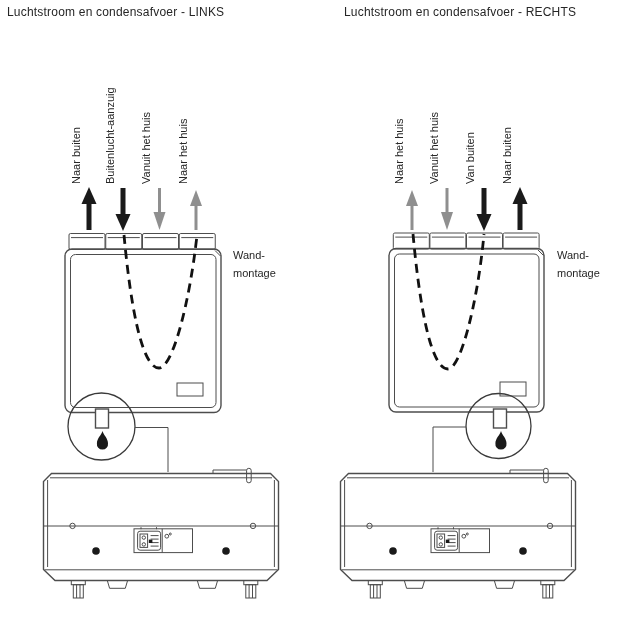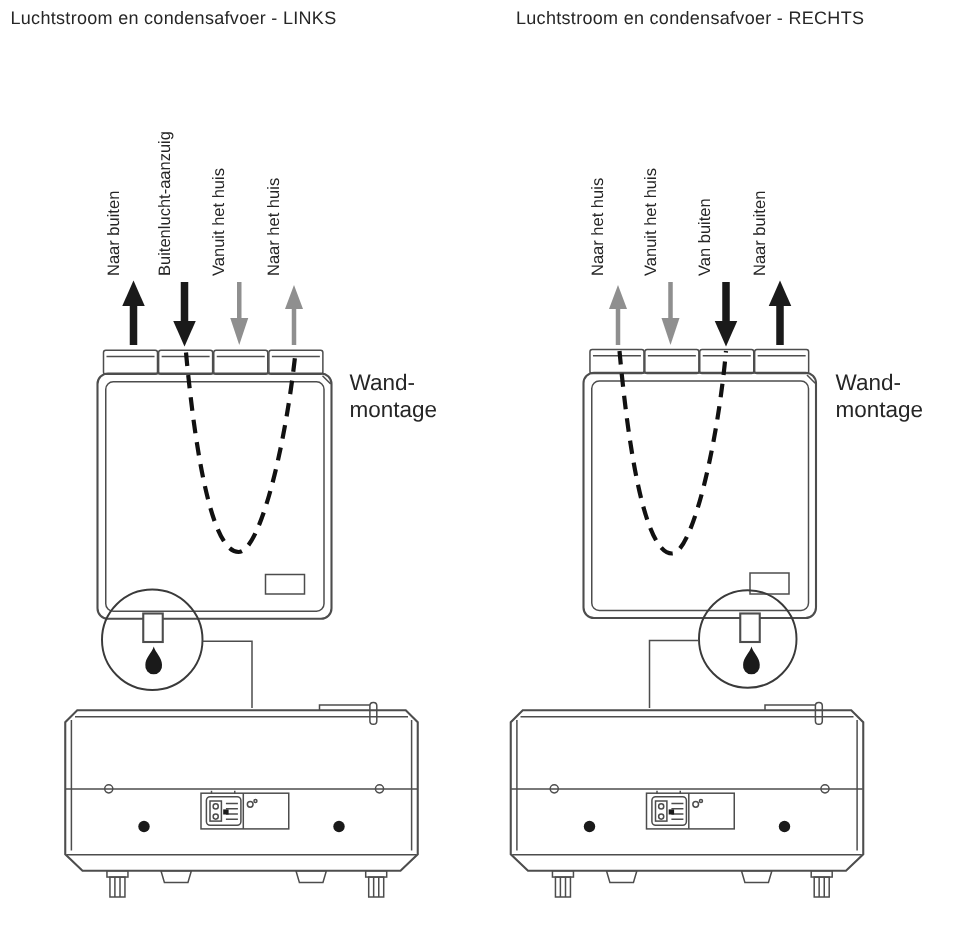"Wand-" .wand { font-size: 15px -> 11px }
